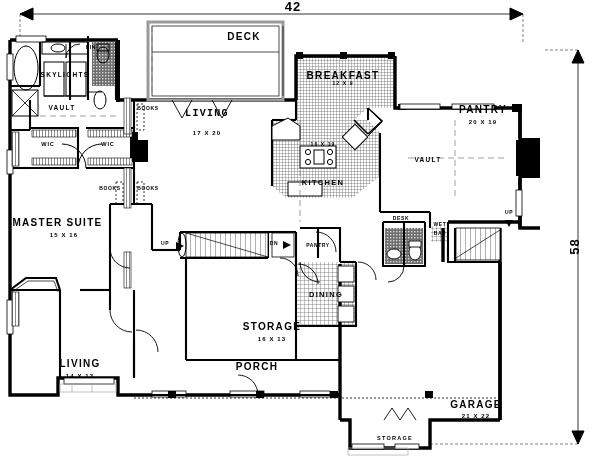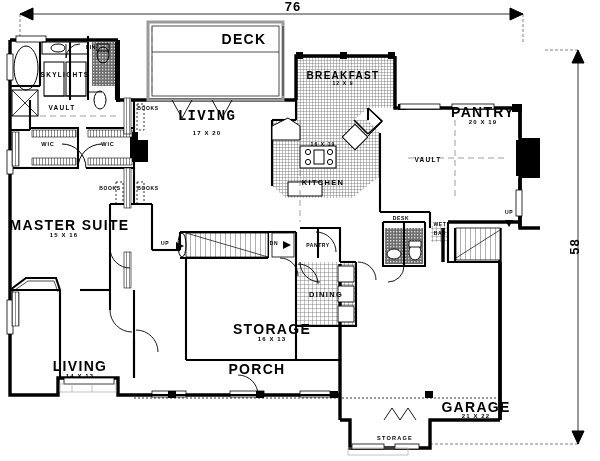"76" div.lbl { text: 76 -> 42 }
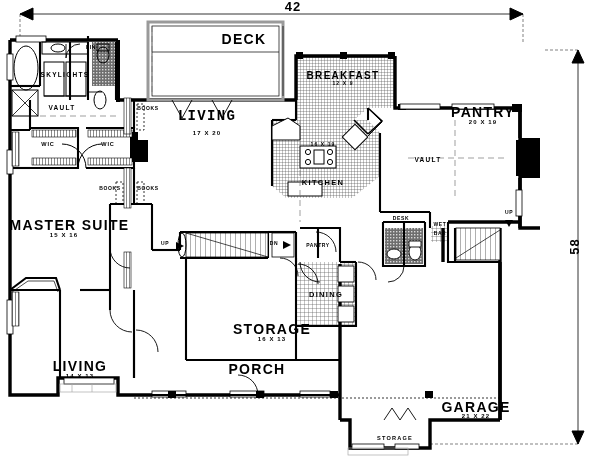"DECK" .room-name { font-size: 14px -> 10px }
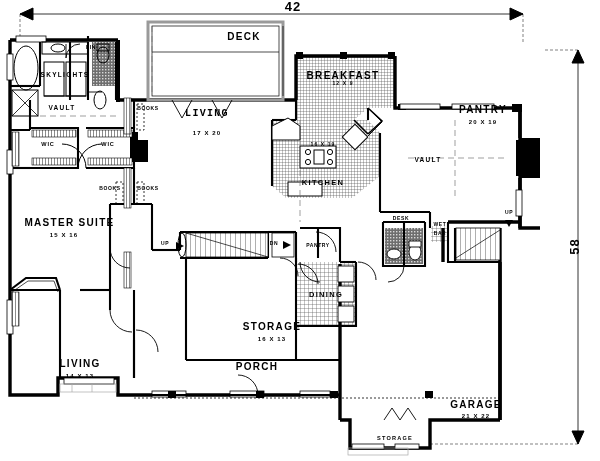"MASTER SUITE" div.lbl { left: 64px -> 52px }
